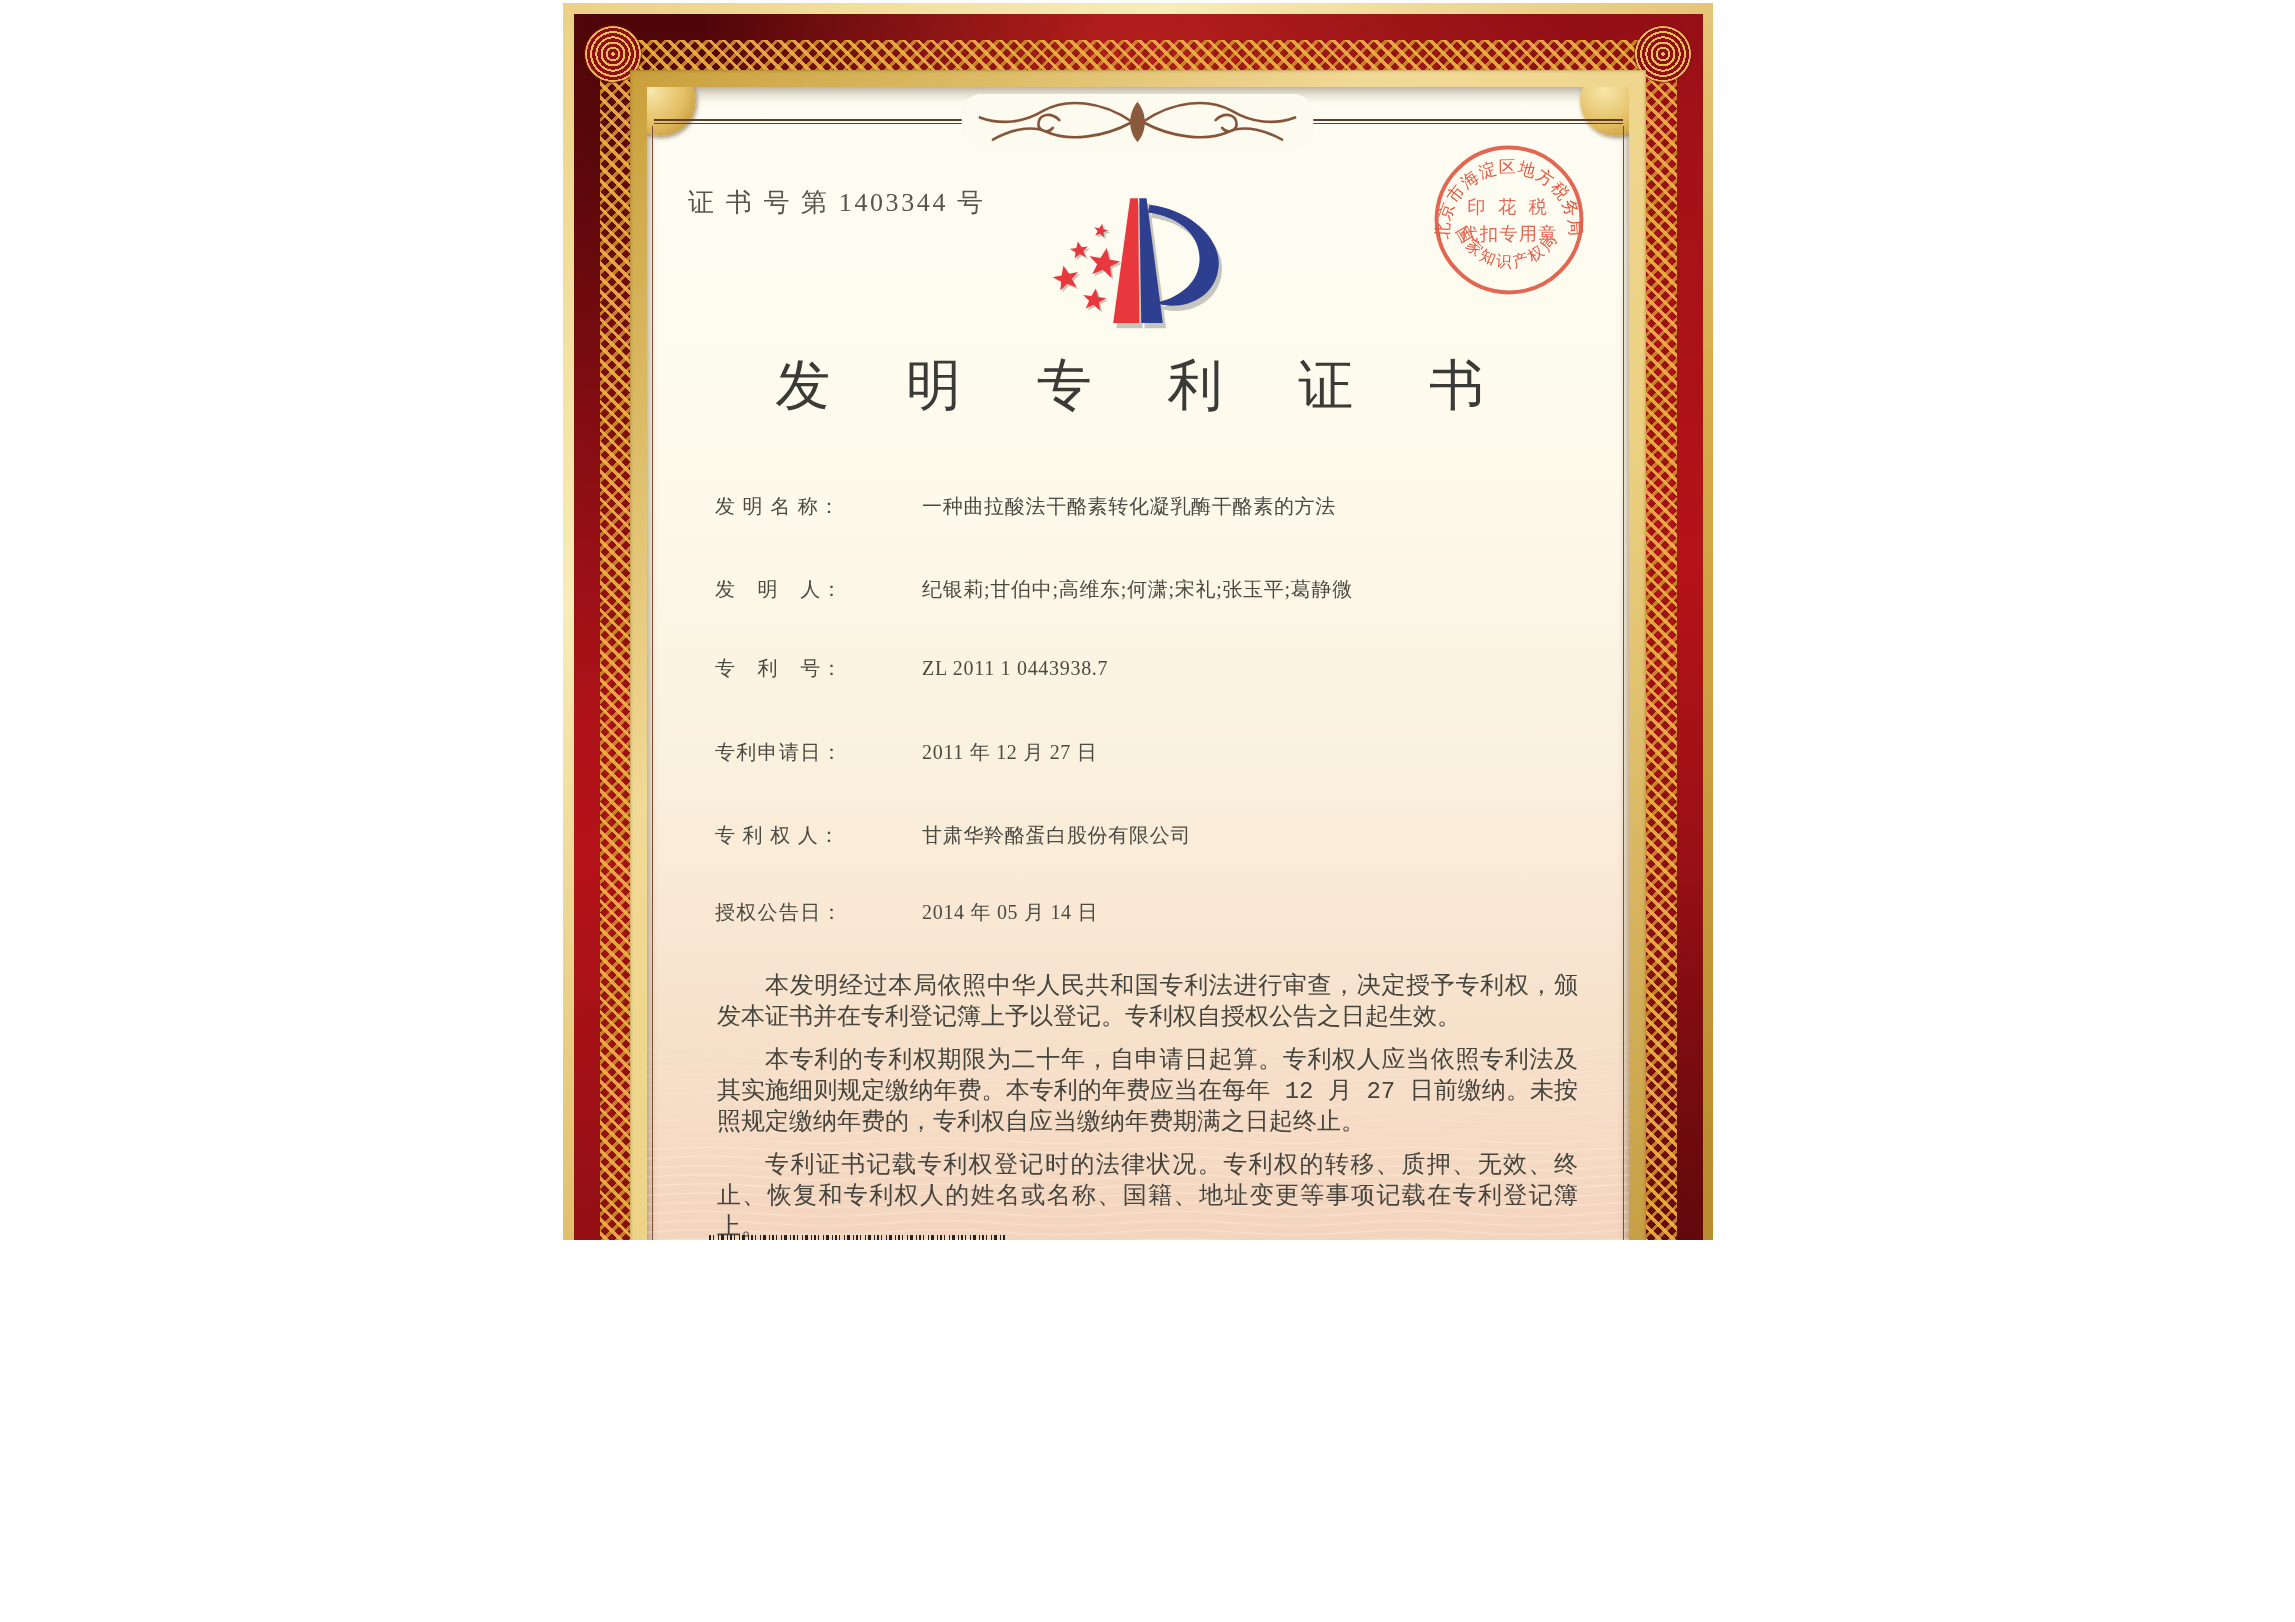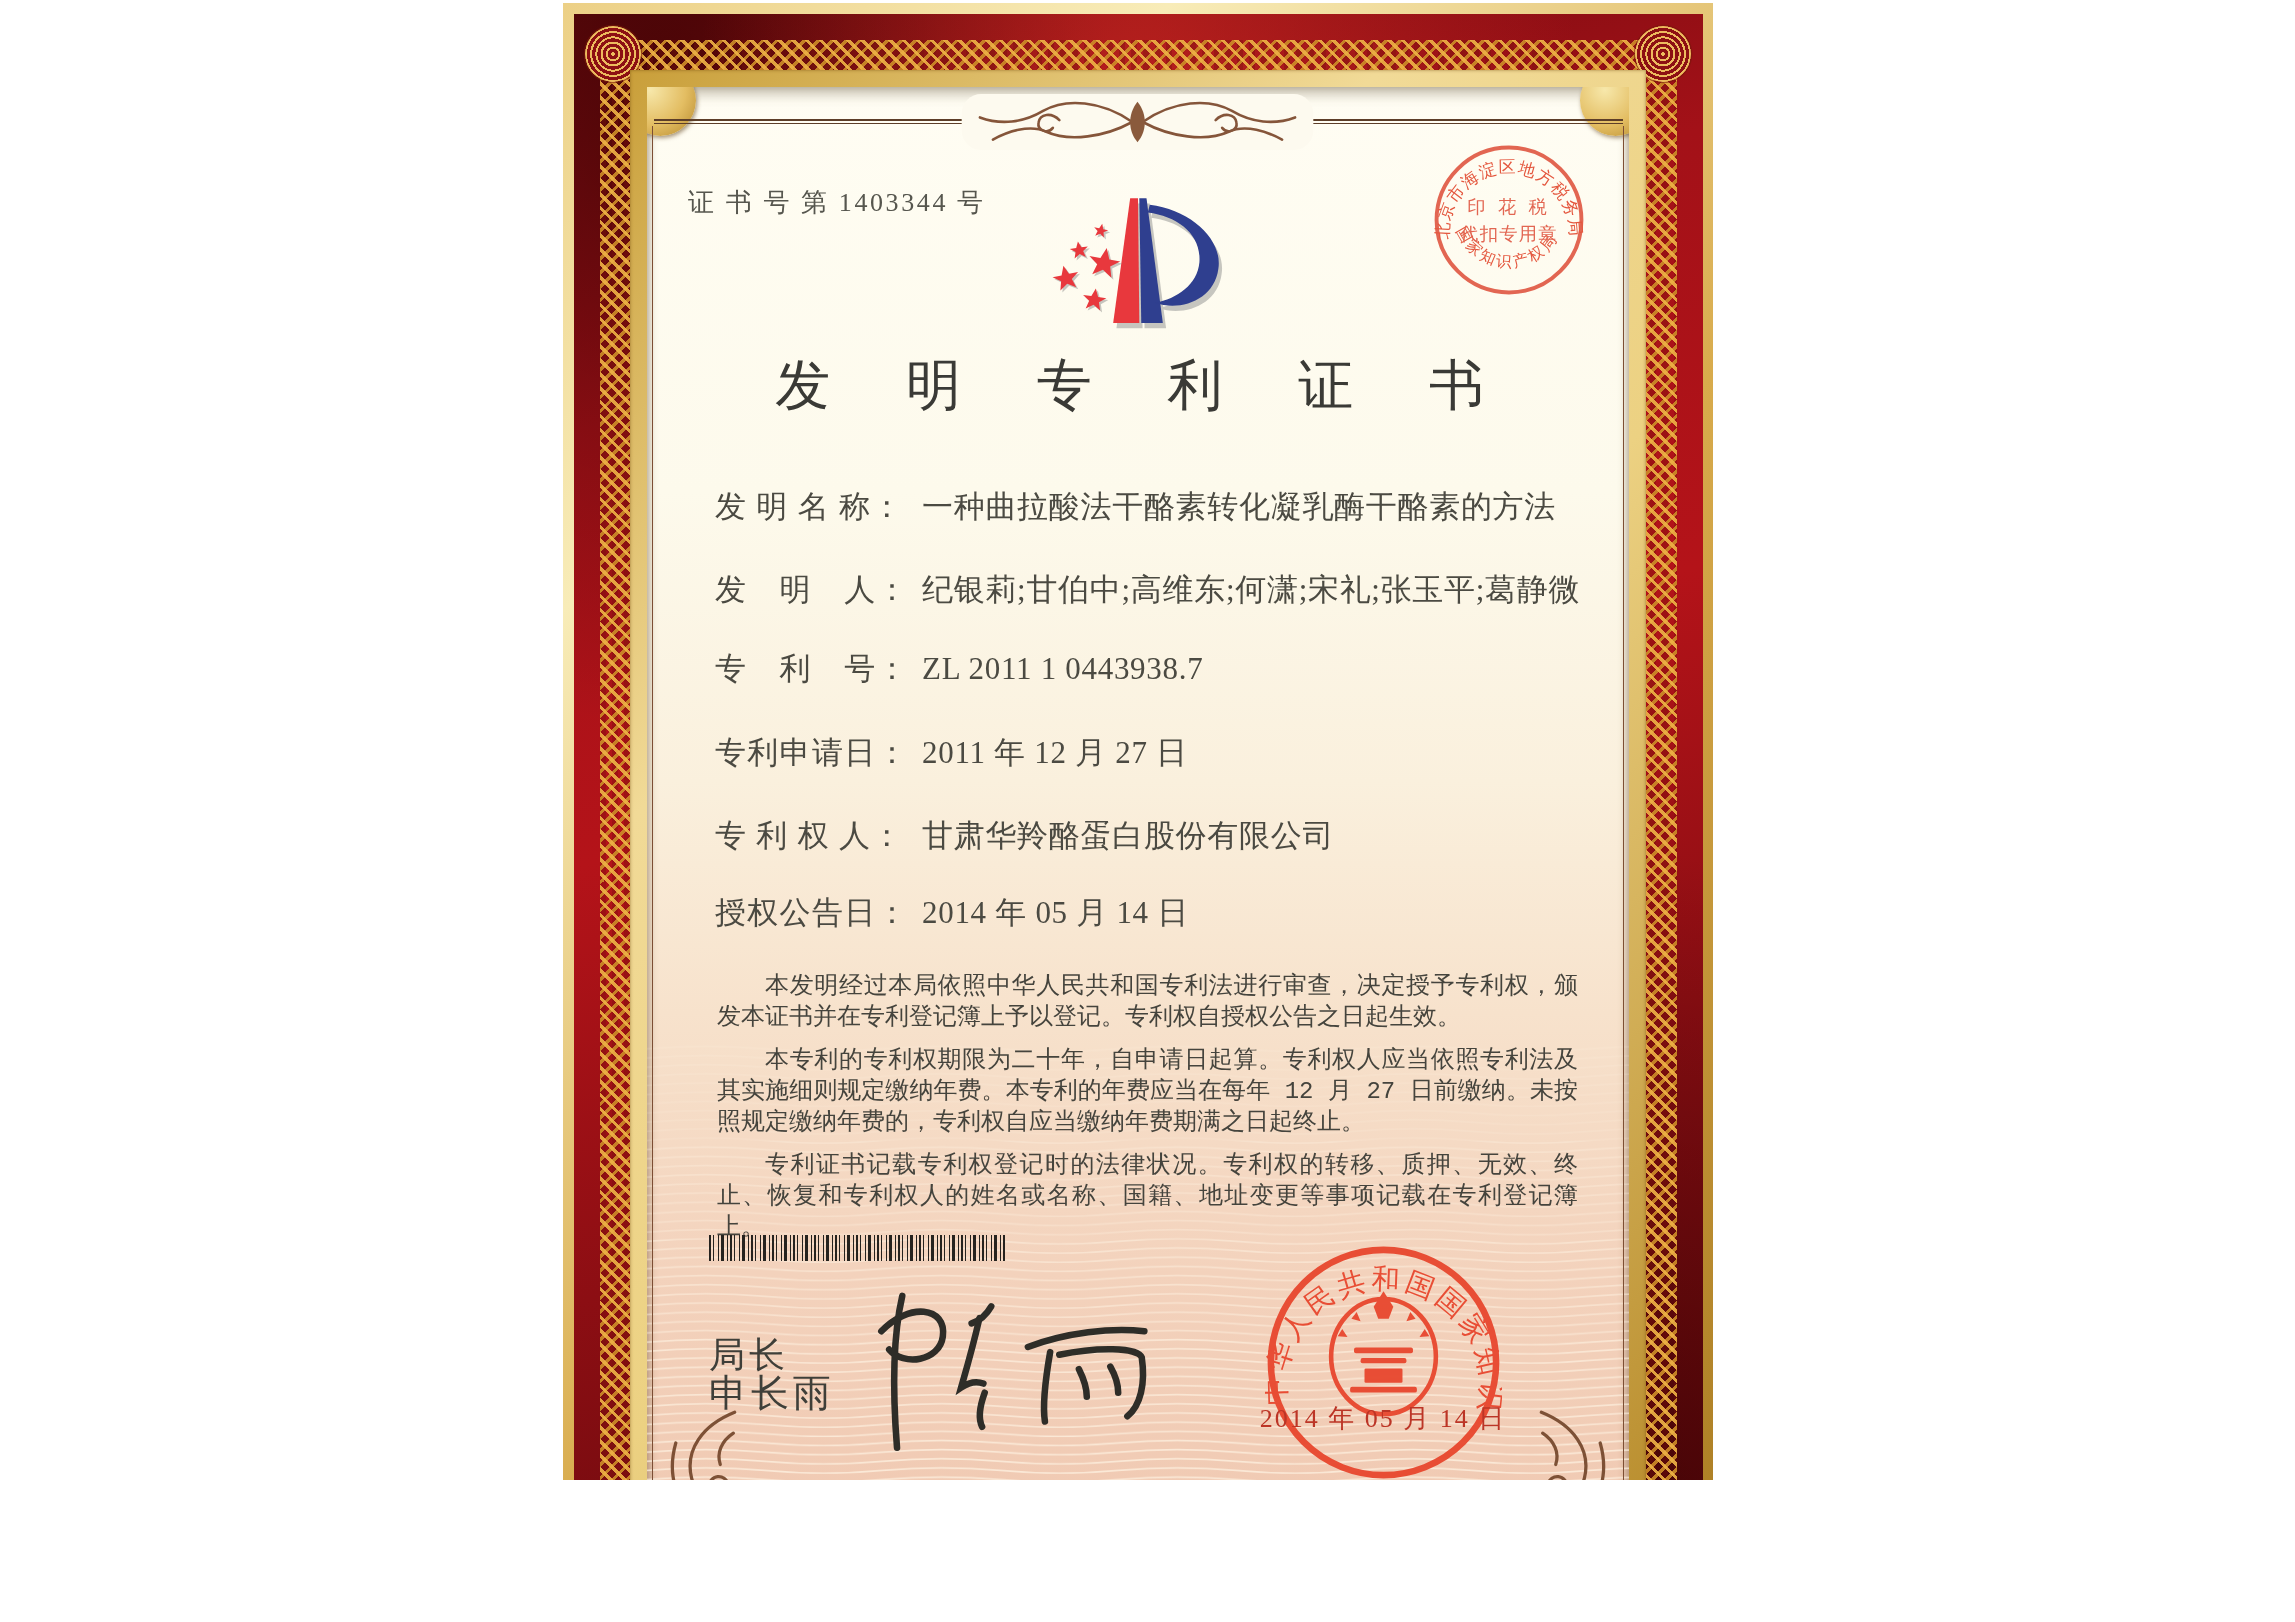"证 书 号 第 1403344" .canvas { height: 1480px -> 1240px }
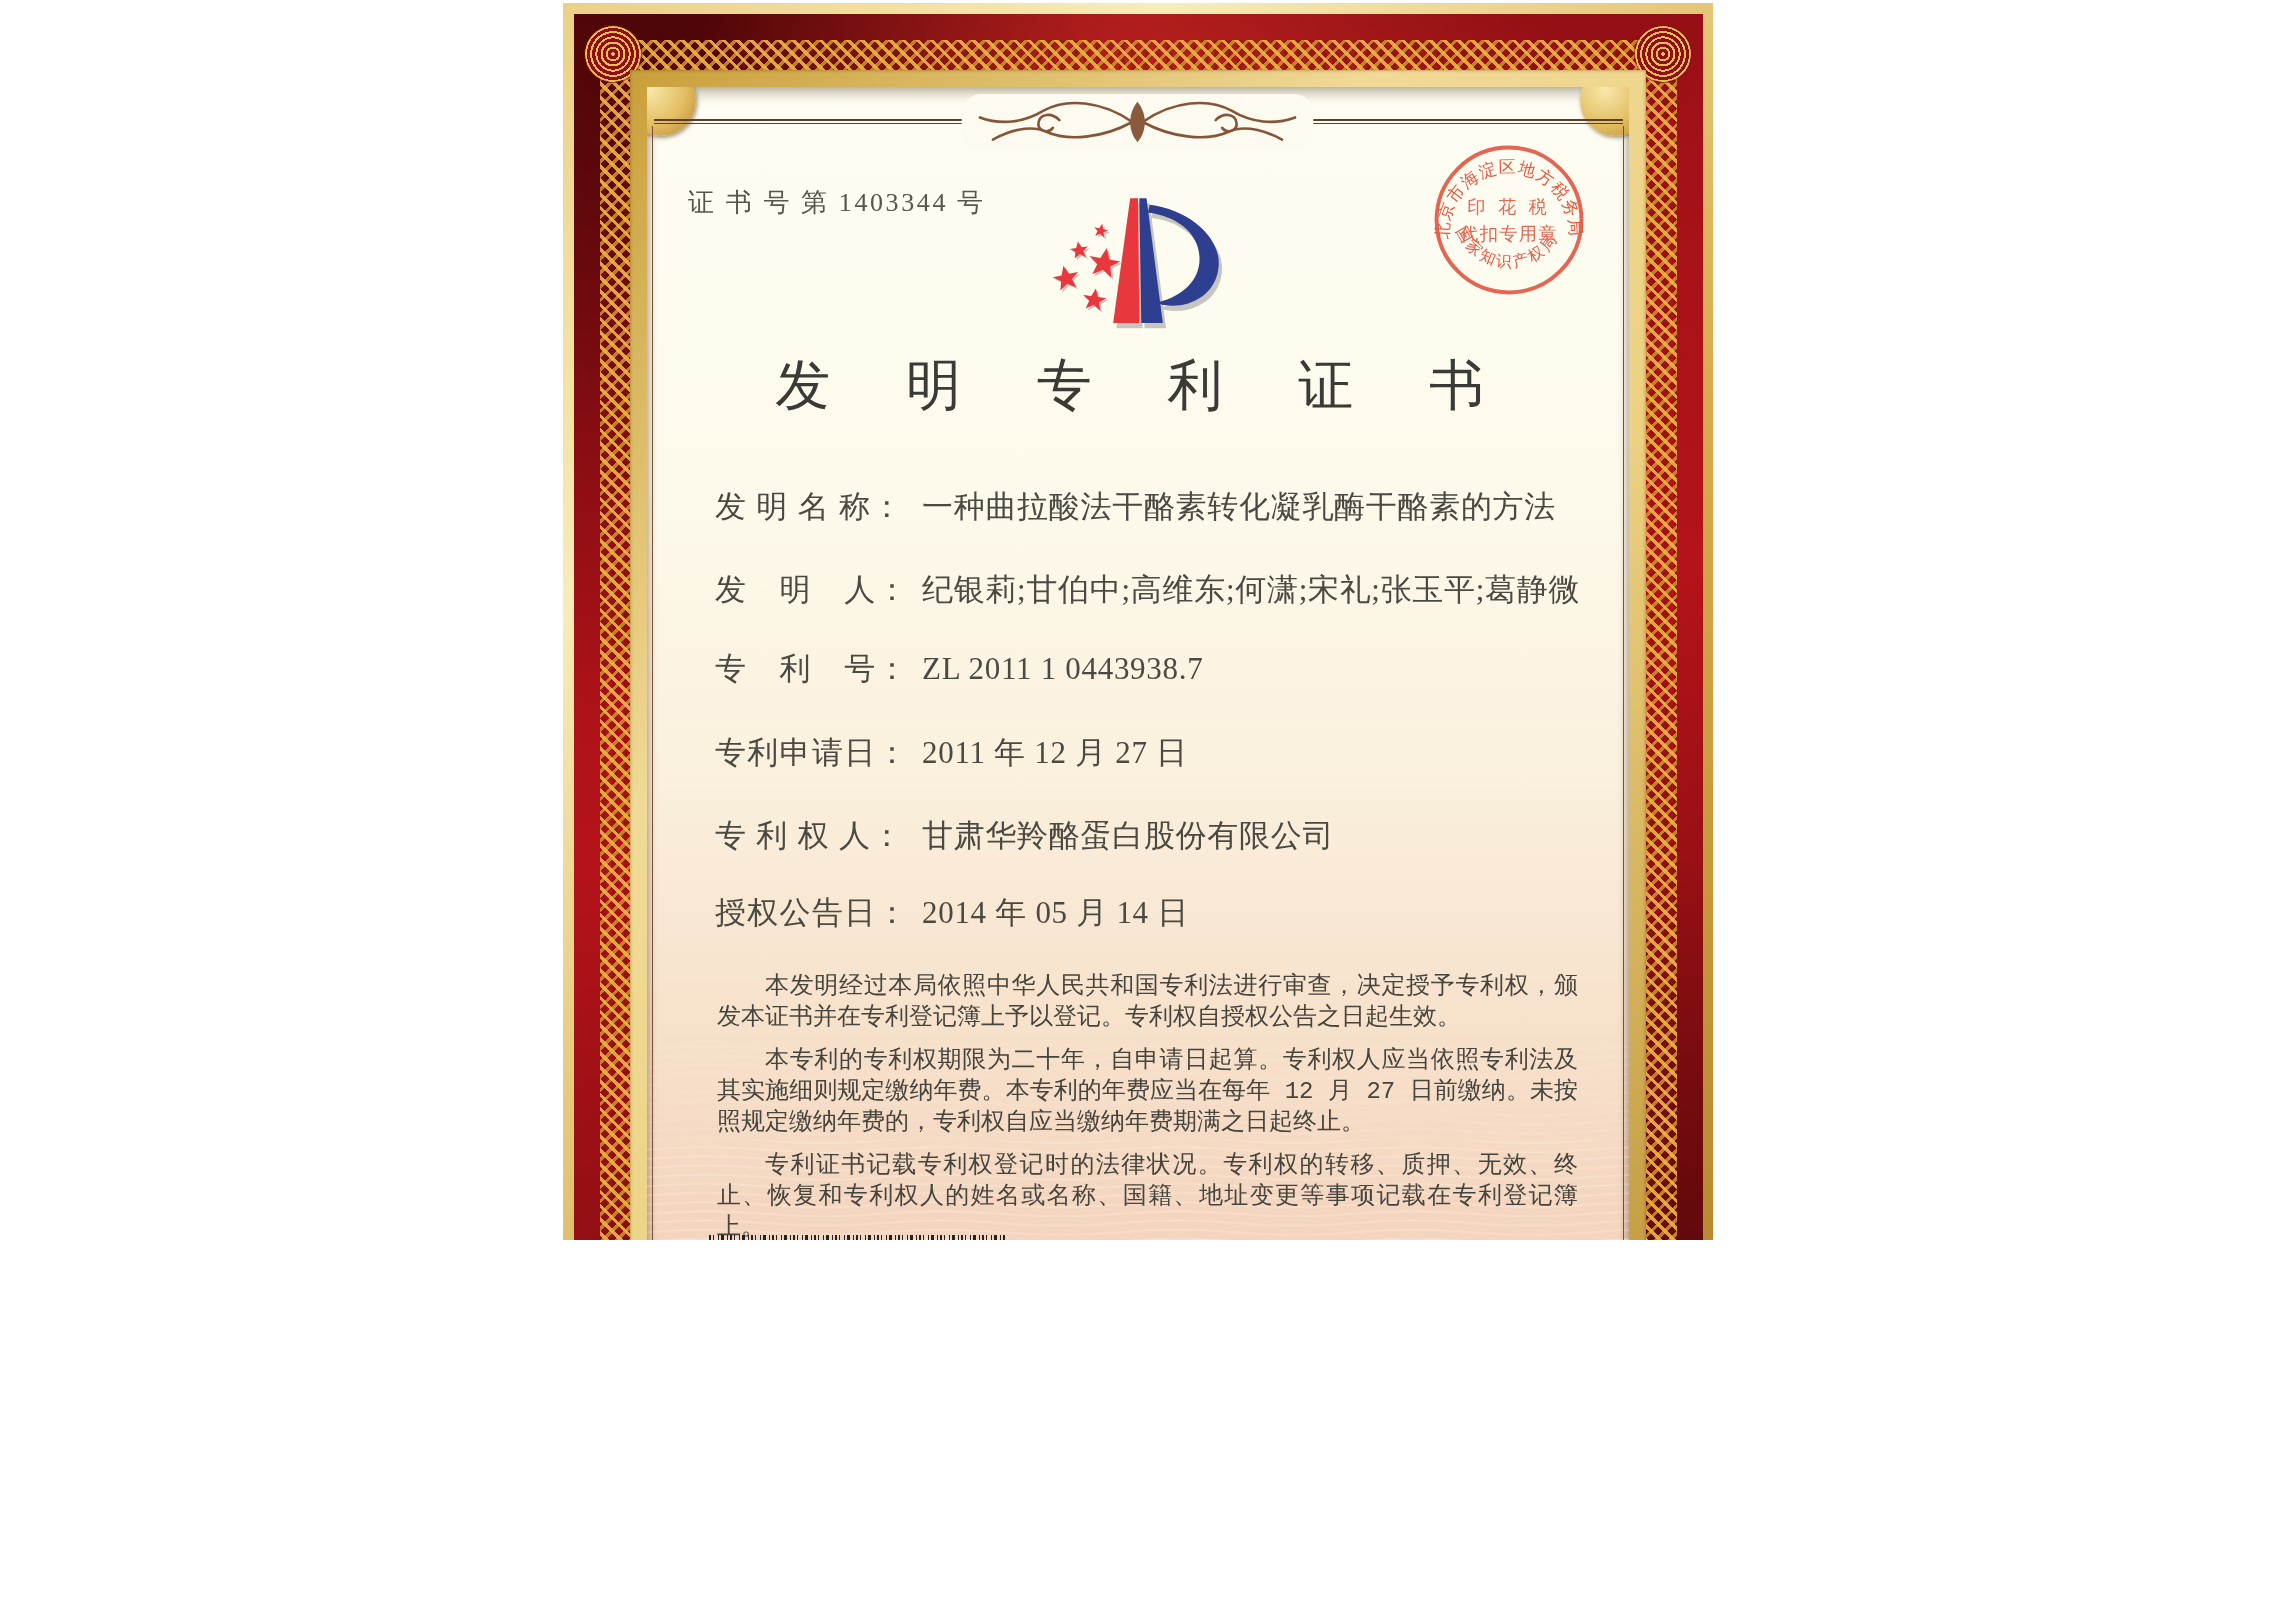"发 明 人：" .field-row { font-size: 31px -> 20px }
